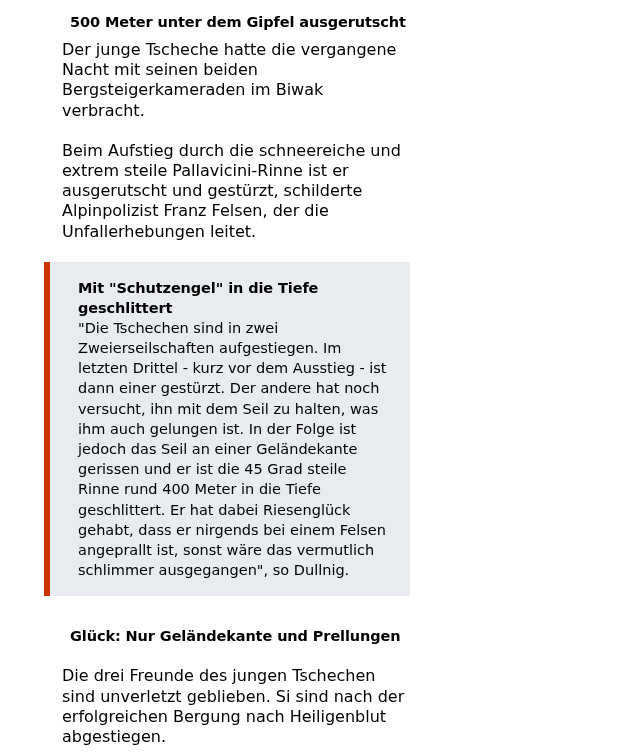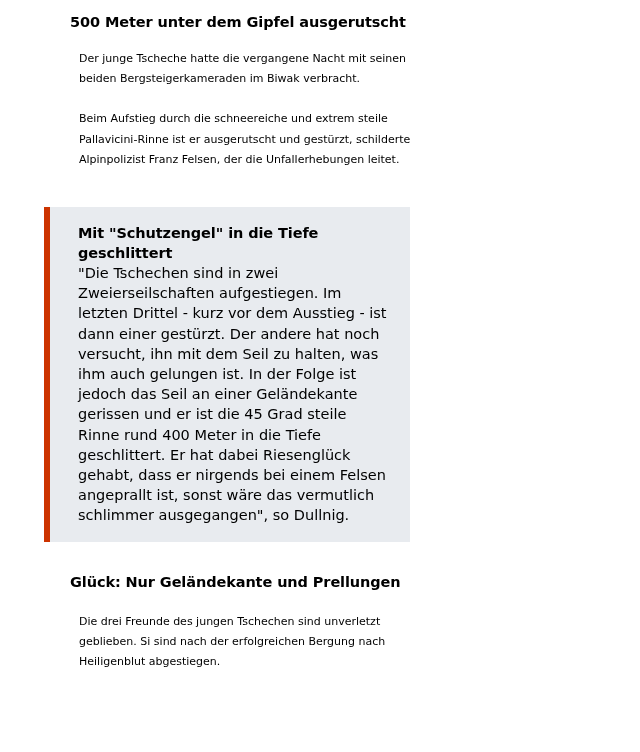"Der junge Tscheche hatte die" p.body-par { font-size: 11px -> 16px; margin: 17px -> 0 }
